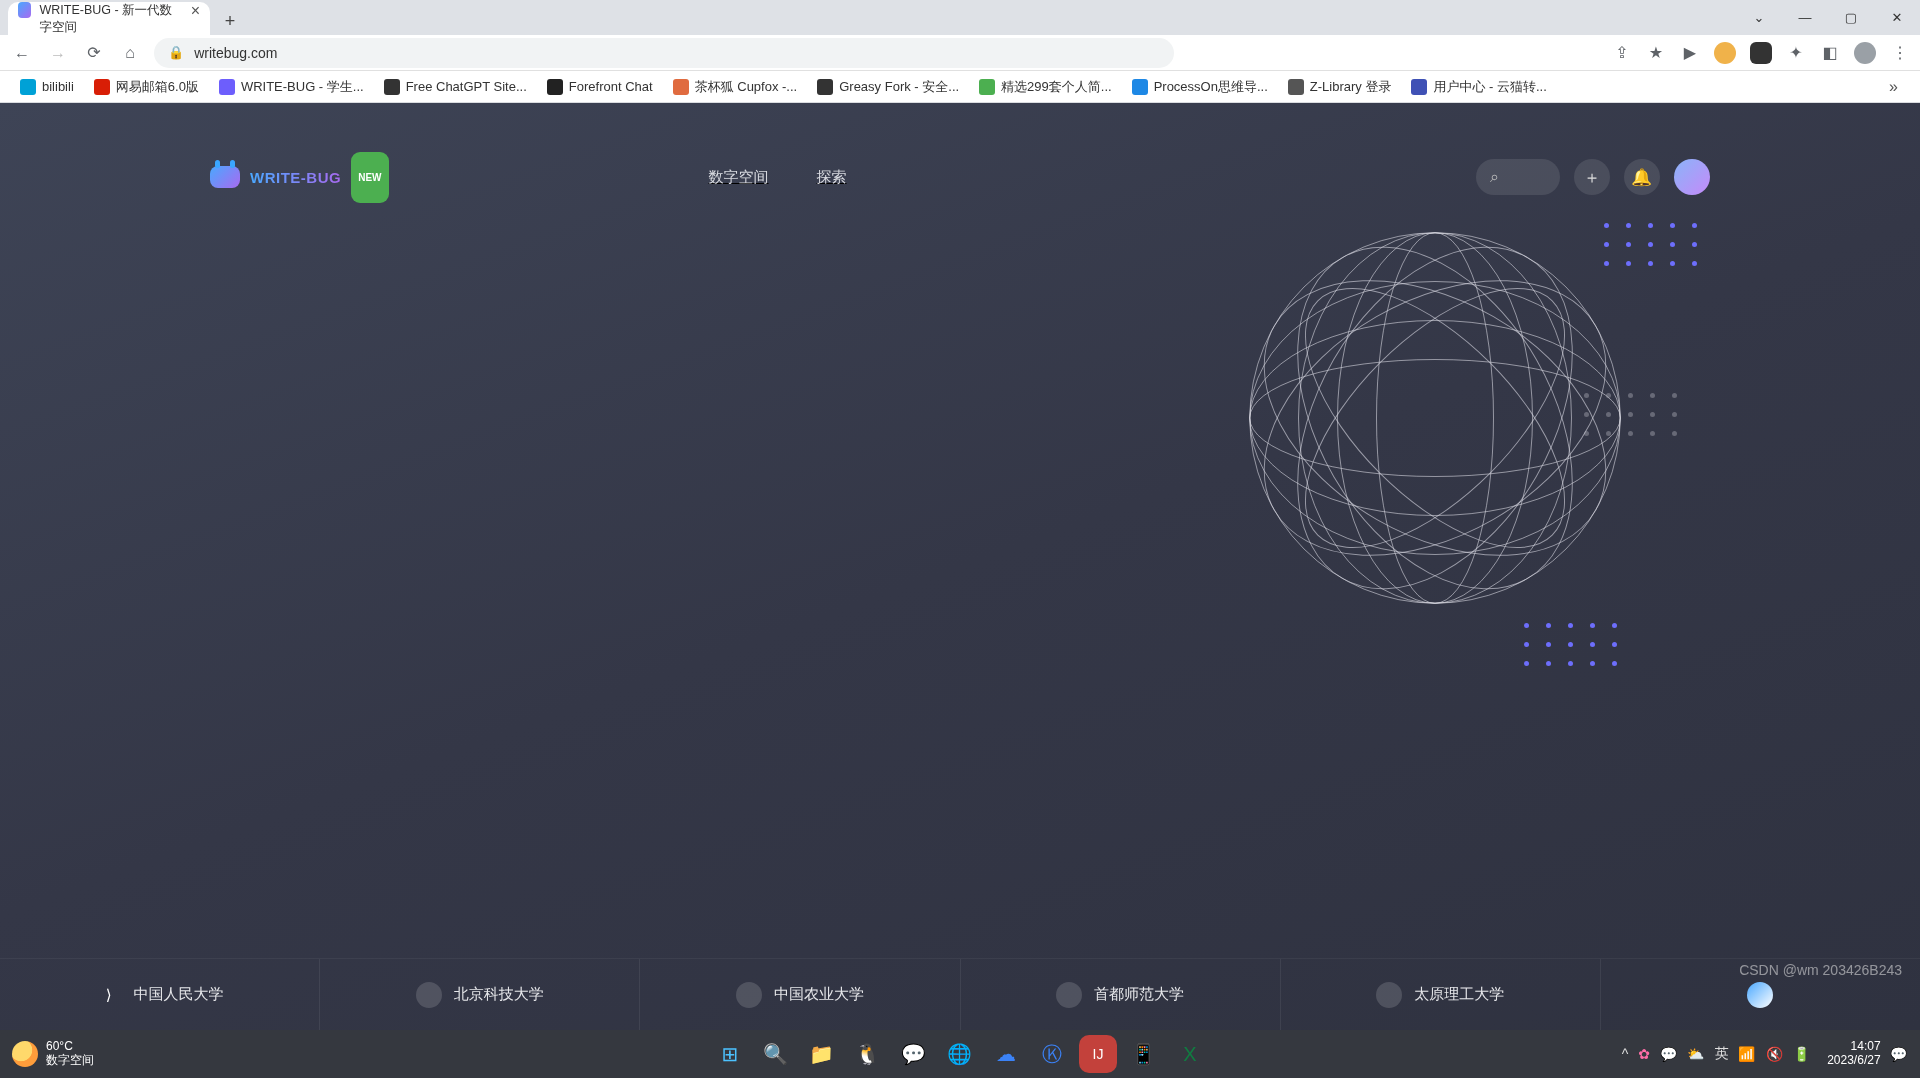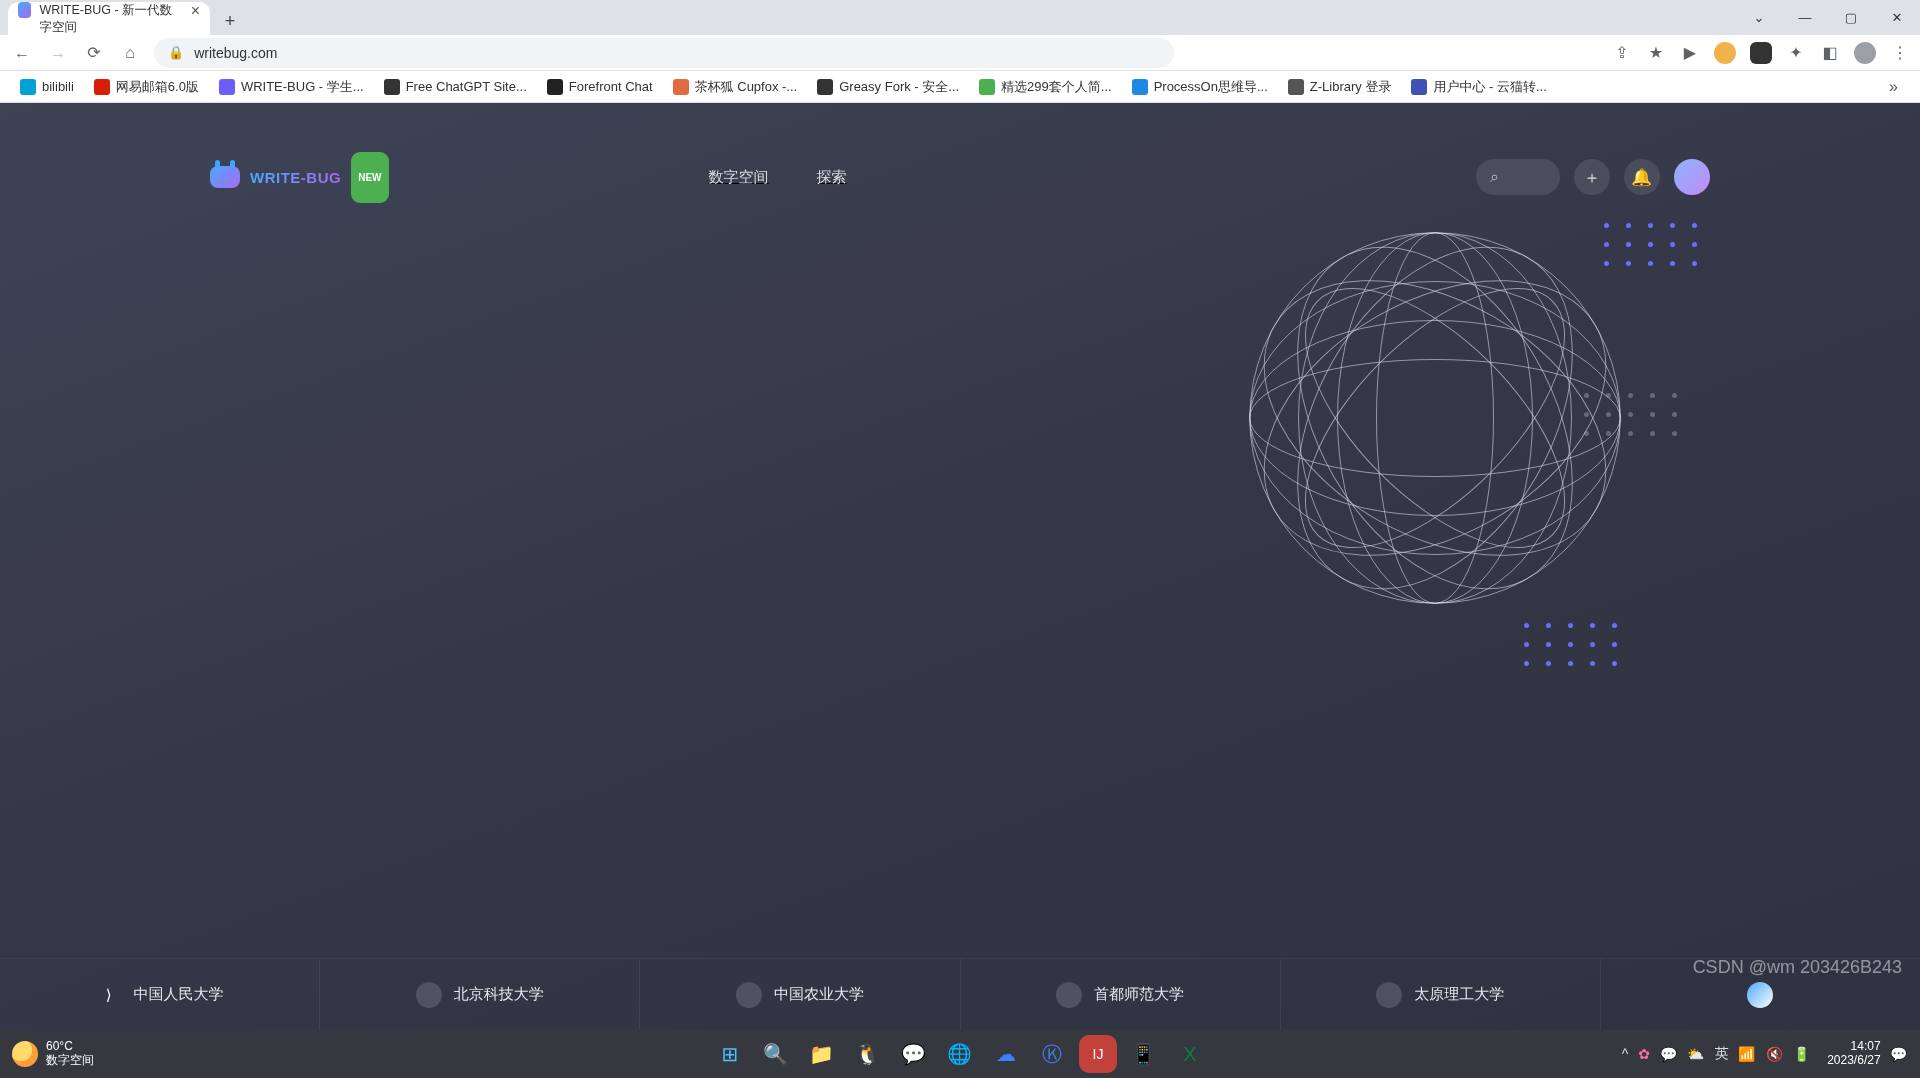"CSDN @wm 203426B243" .watermark { font-size: 18px -> 14px }
